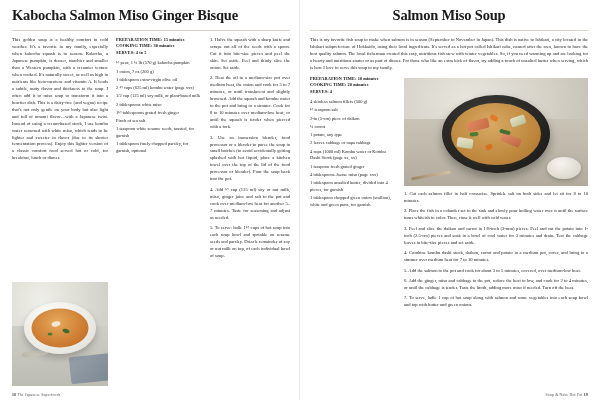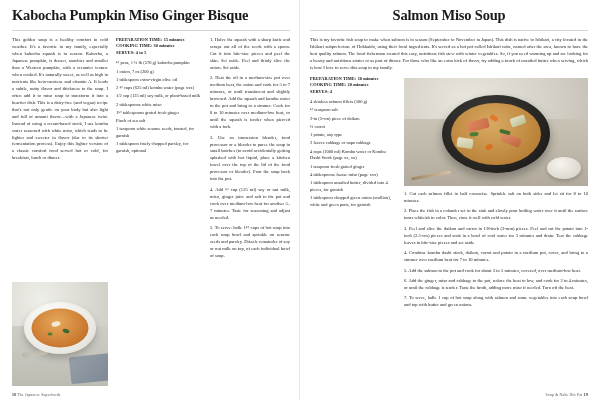"Kabocha Pumpkin Miso Ginger Bisque" h1.recipe-title { text: Pumpkin -> Salmon }
